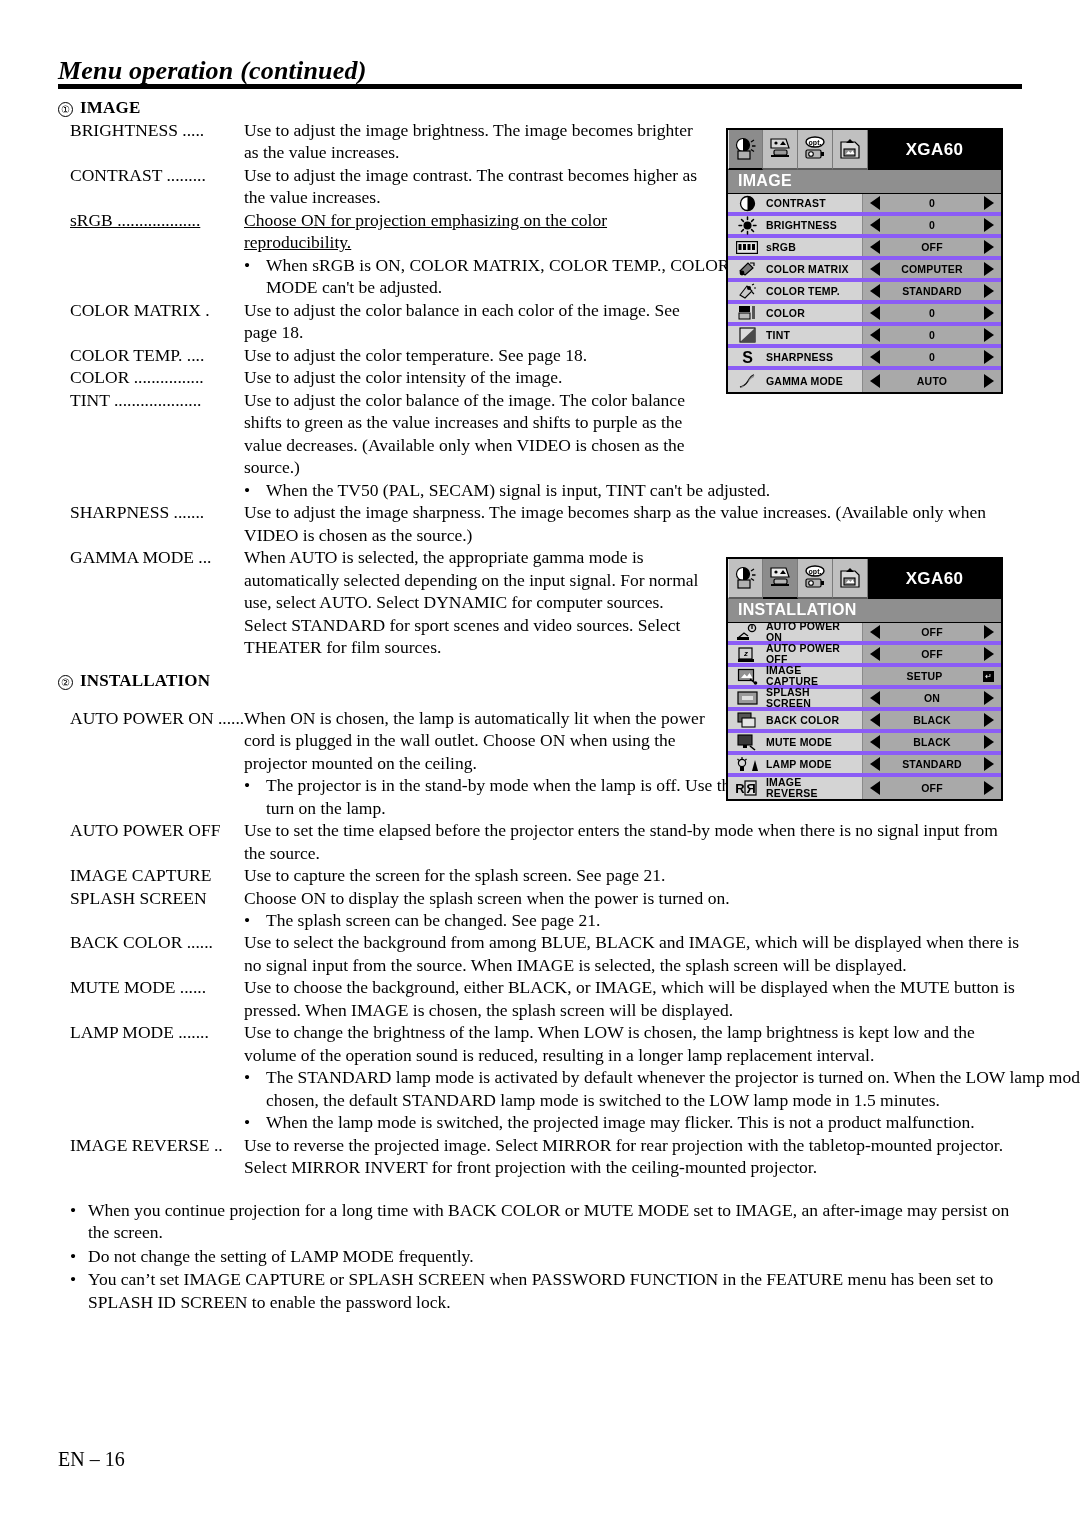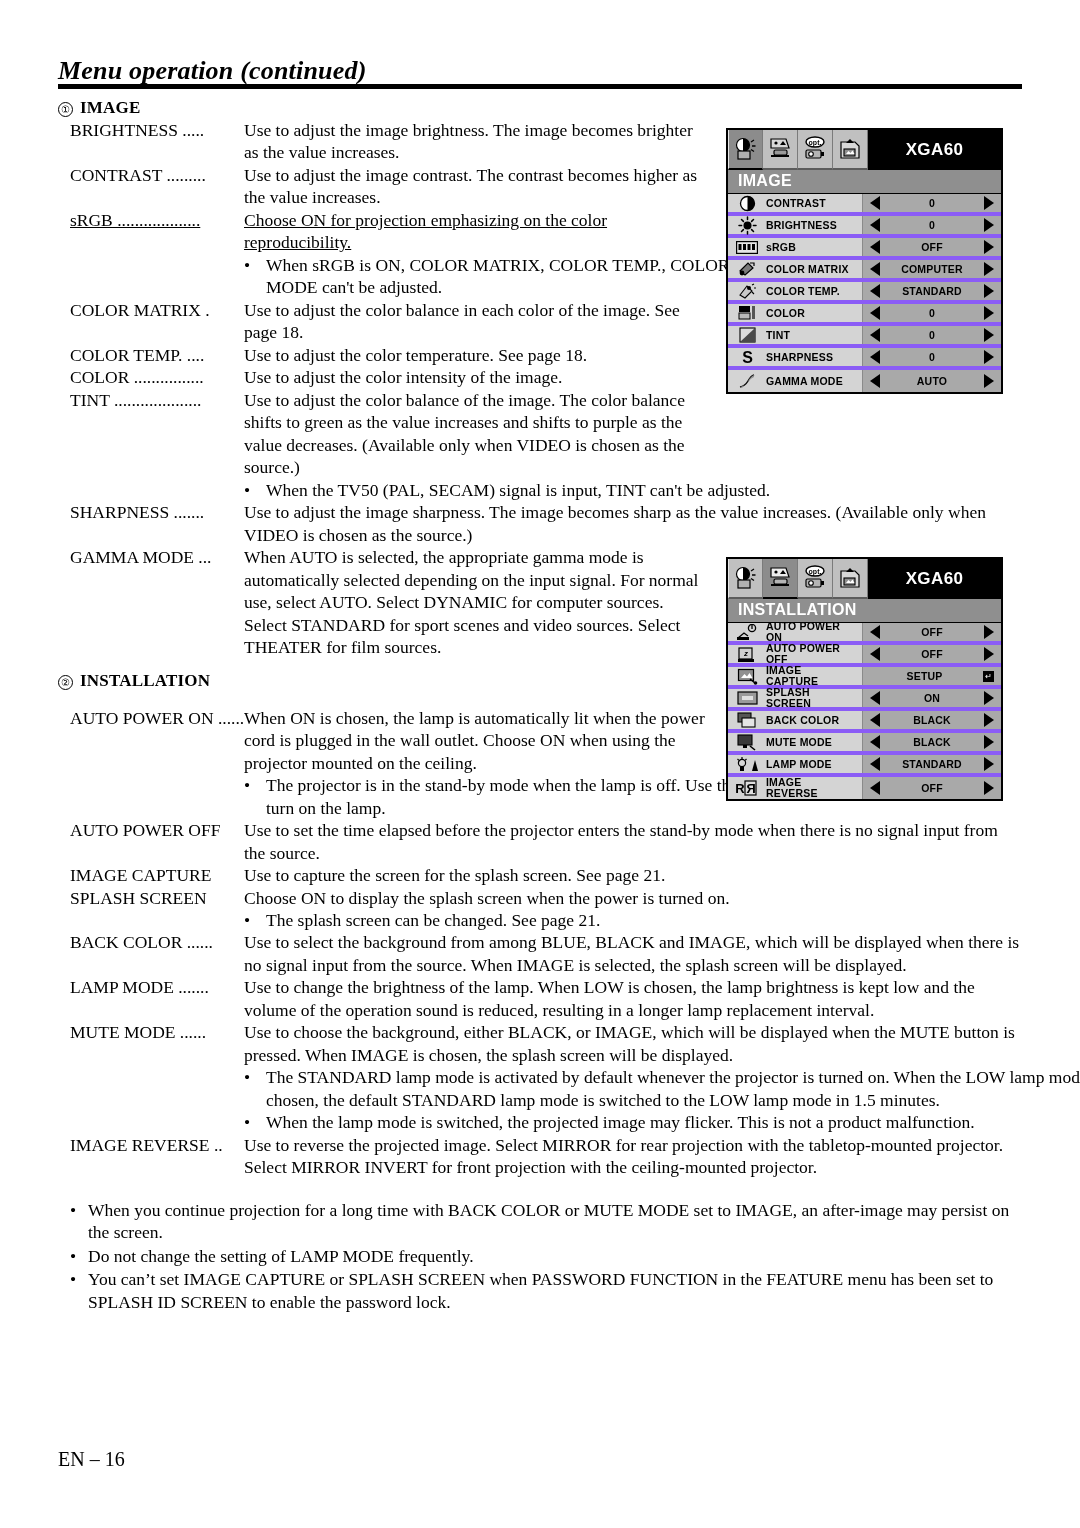"LAMP MODE ......." div.entry { order: before "MUTE MODE ......" -> after "MUTE MODE ......" }
